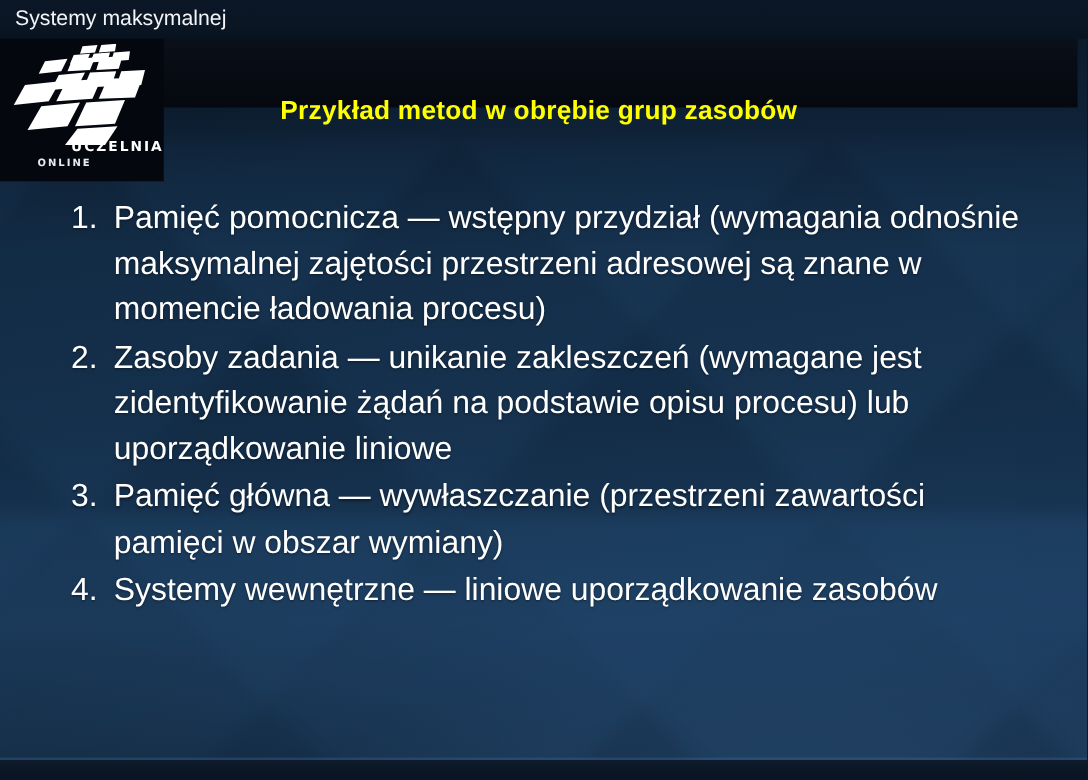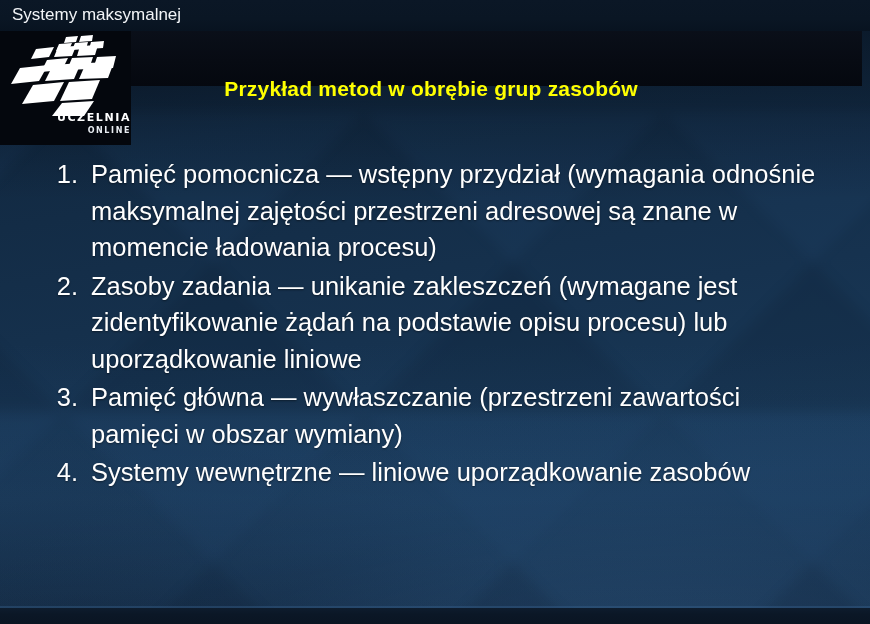"ONLINE" .logo-sub { padding-left: none -> 30px; text-align: right -> left }
